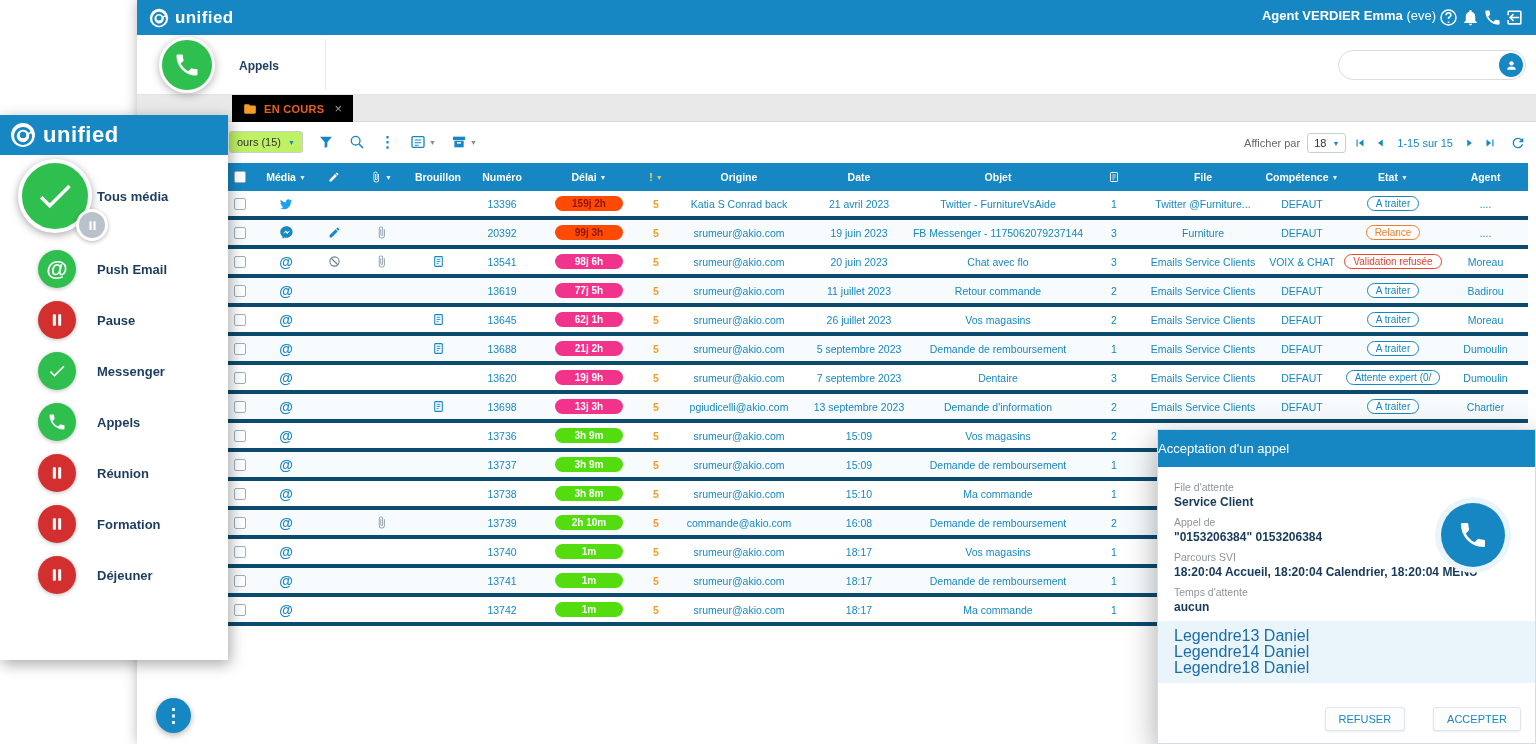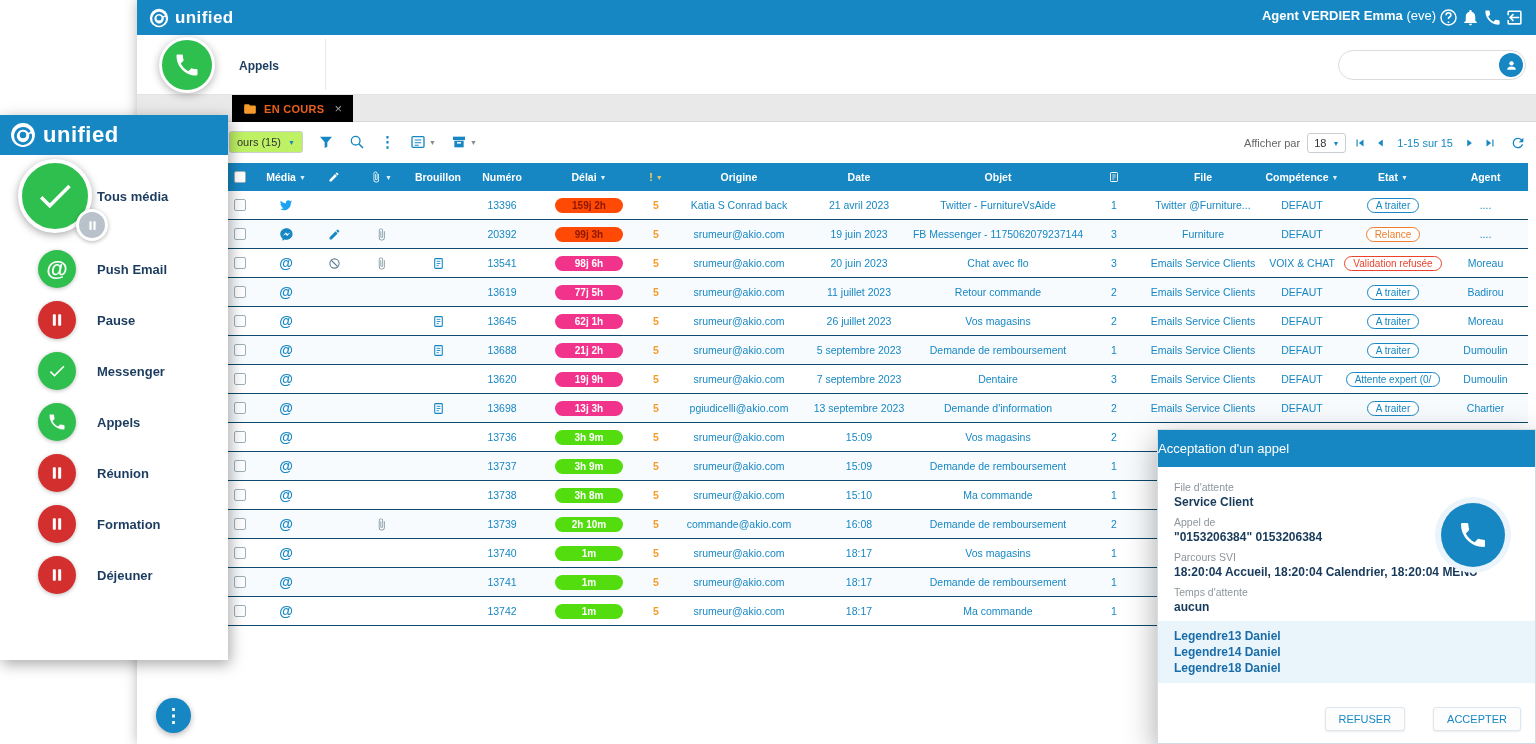"13396" .trow { border-bottom: 1px solid #0c4a6e -> 4px solid #0c4a6e }
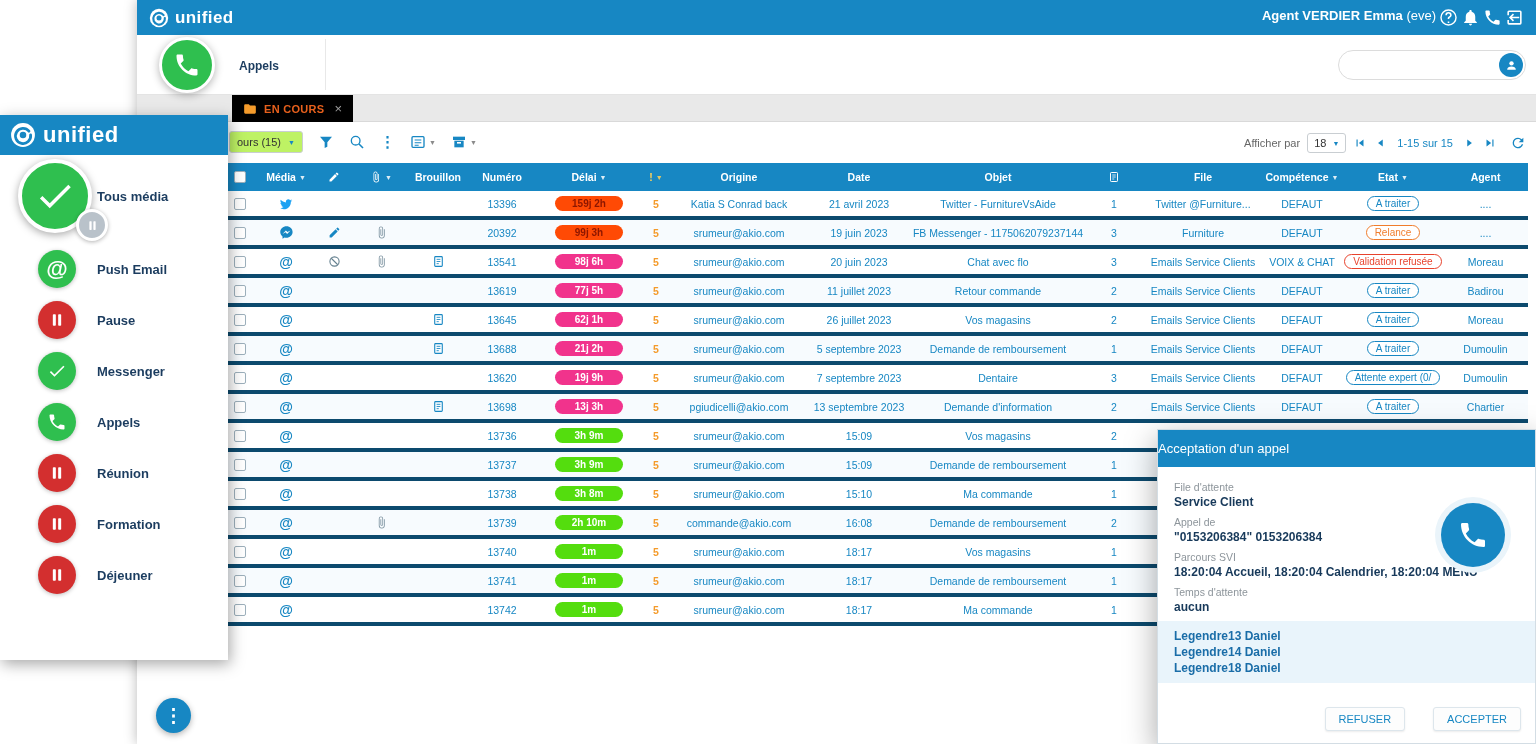"Legendre13 Daniel" .agent-line { font-size: 12px -> 16px; font-weight: bold -> normal }
